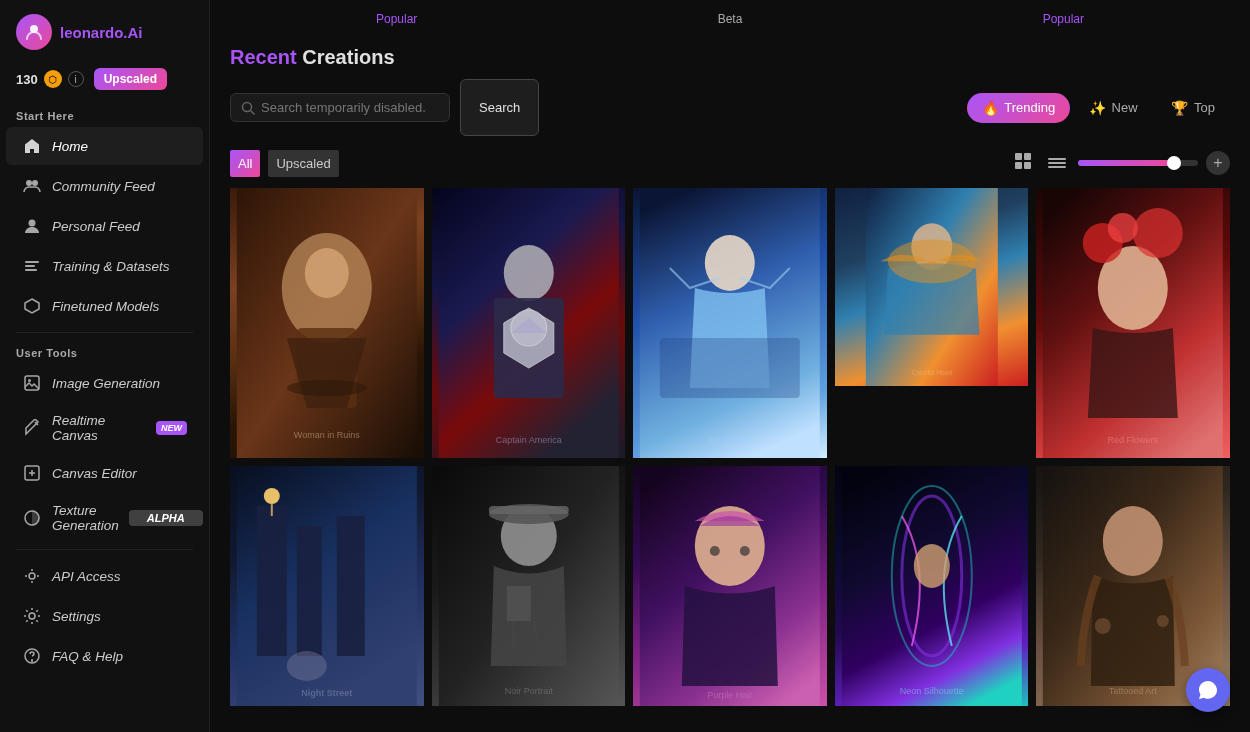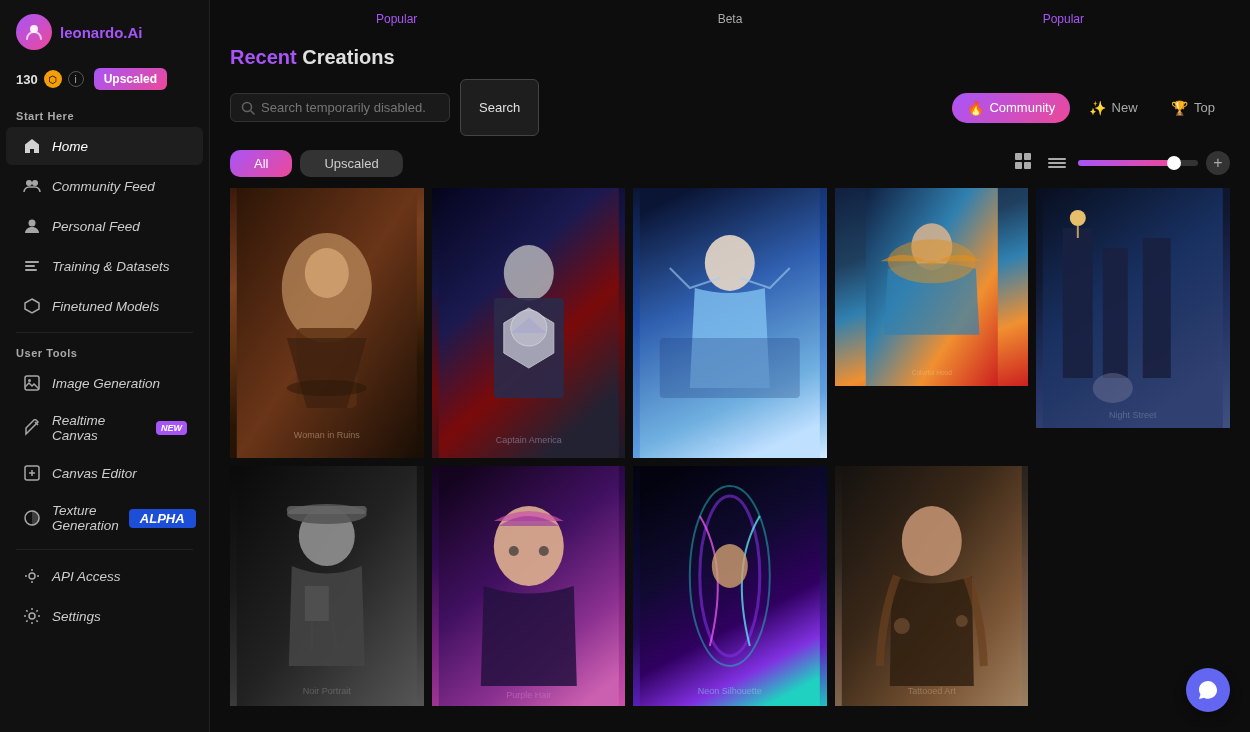"Community" span { text: Community -> Trending }
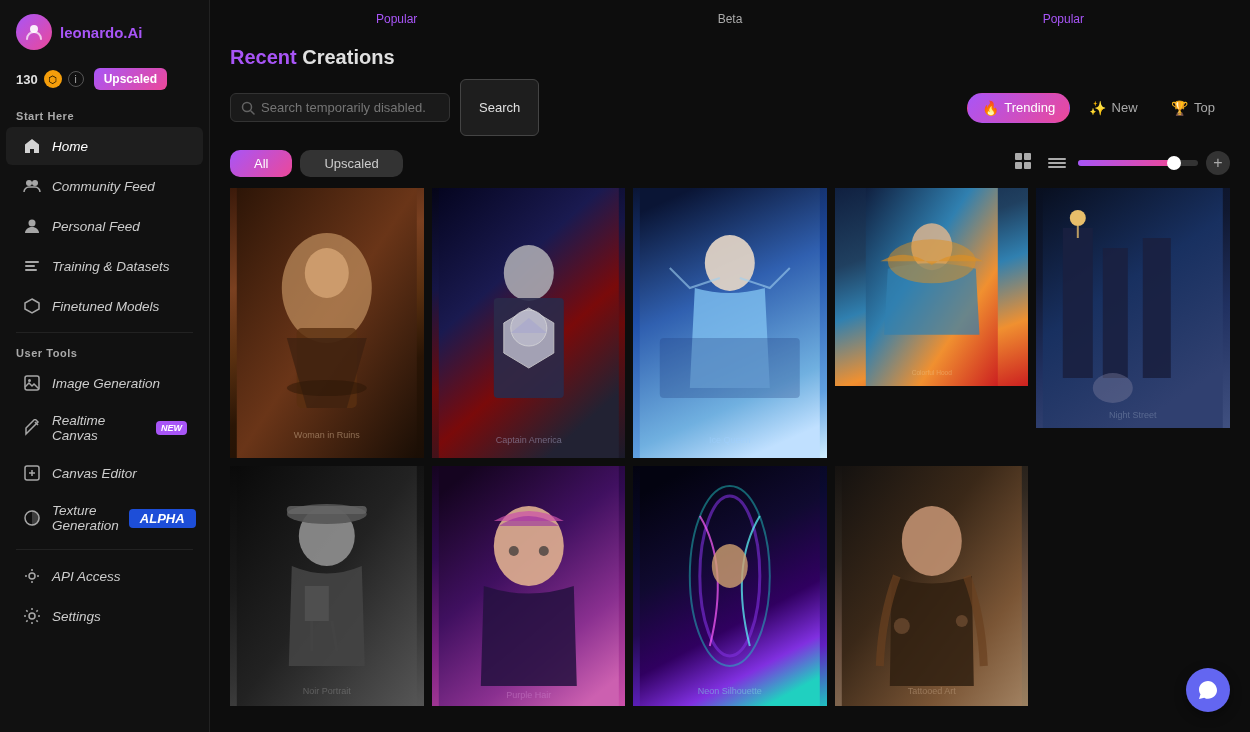"All" .tab-btn { border-radius: 10px -> 2px; padding: 6px 24px -> 6px 8px }
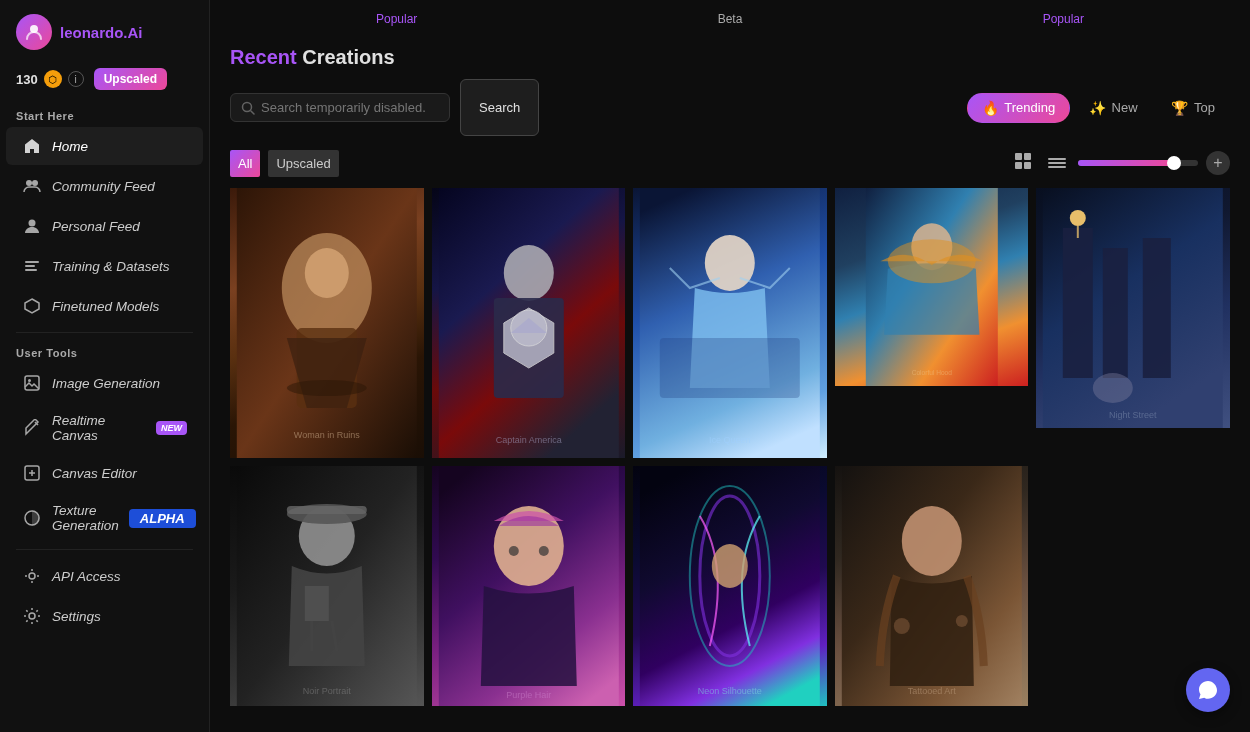"Red Flowers" div.image-card { html: none -> <div> <svg> <rect></rect> <defs> <linearGradient> <stop></stop> <stop></stop> <stop></stop> <stop></stop> </linearGradient> </defs> <ellipse></ellipse> <path></path> <circle></circle> <circle></circle> <circle></circle> <text>Red Flowers</text> </svg> </div> }
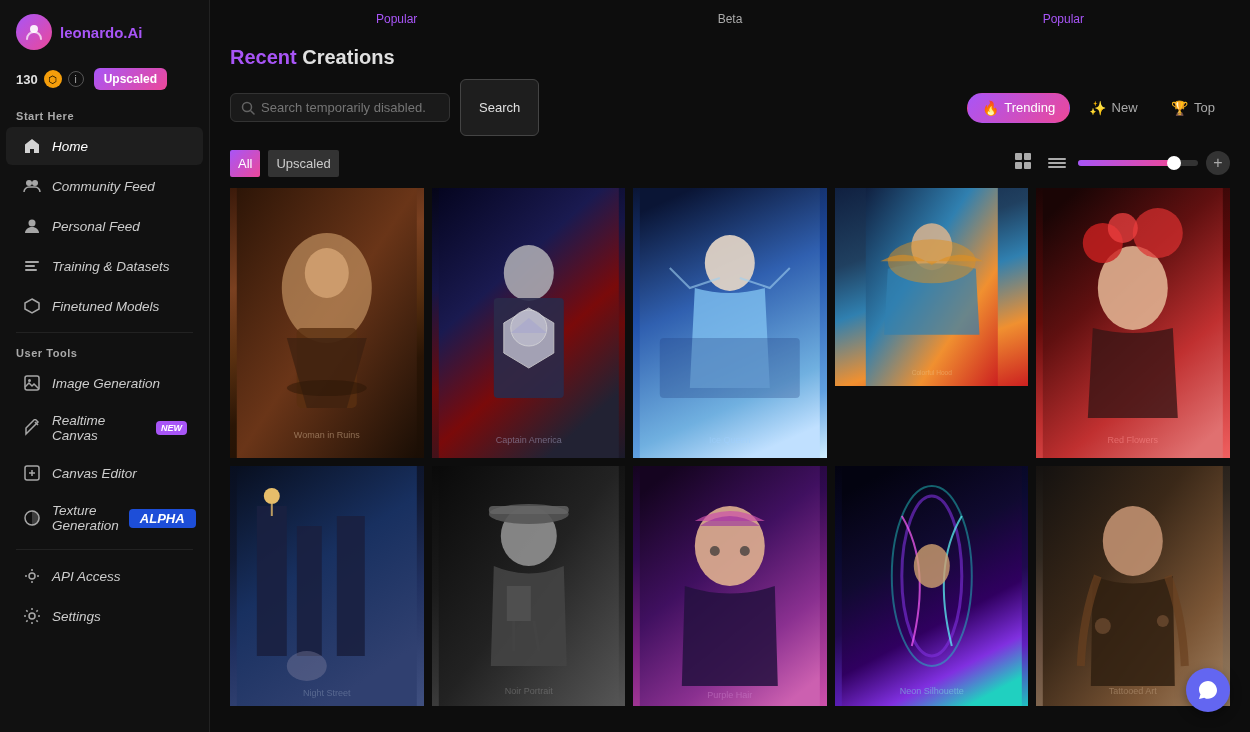"ALPHA" .badge-alpha { background: #1d4ed8 -> #404040; font-size: 13px -> 11px; padding: 2px 11px -> 2px 18px }
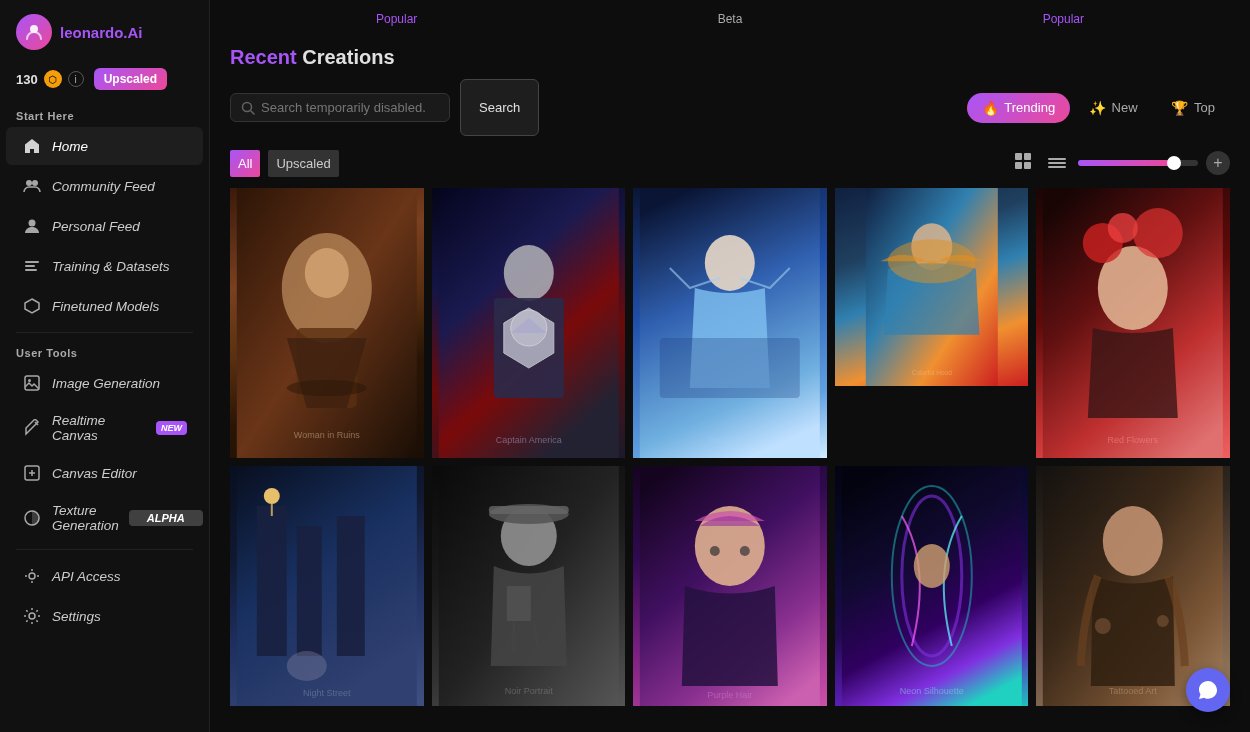"FAQ & Help" div.sidebar-item { html: none -> <div> <span> <svg> <circle></circle> <path></path> <path></path> </svg> </span> <span>FAQ &amp; Help</span> </div> }
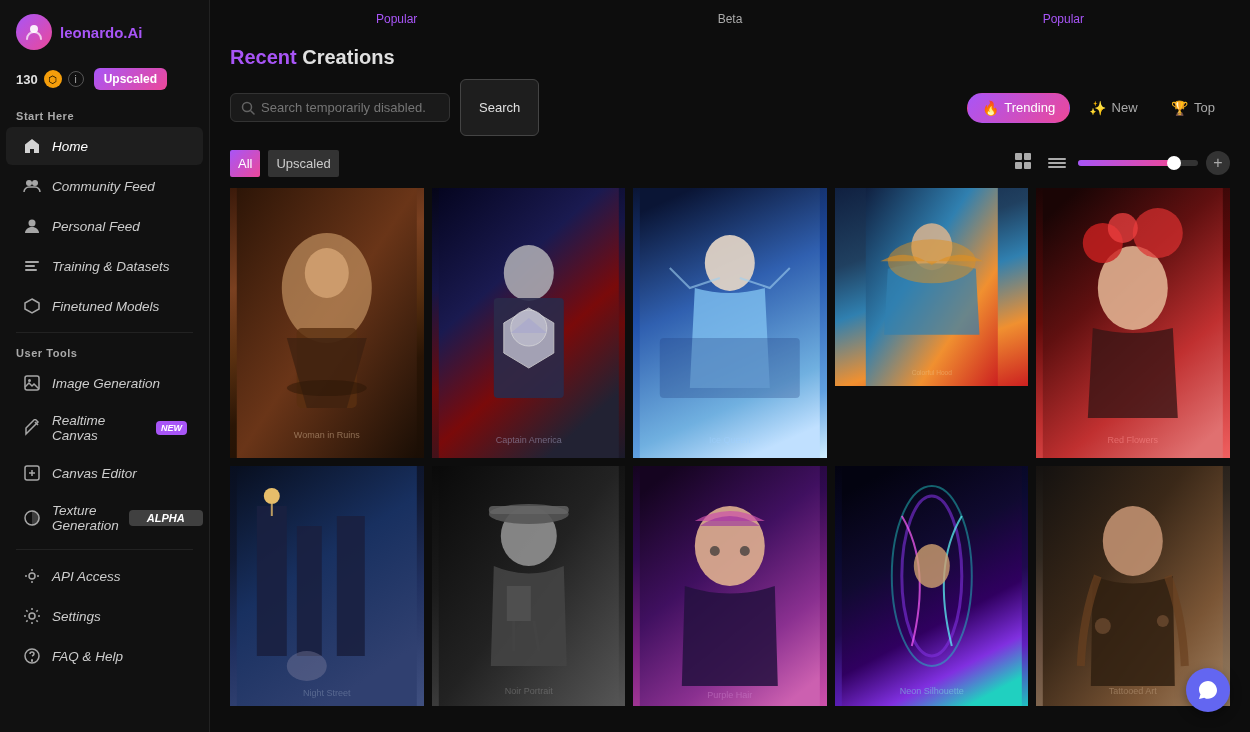"Night Street" div.image-card { font-weight: none -> bold }
